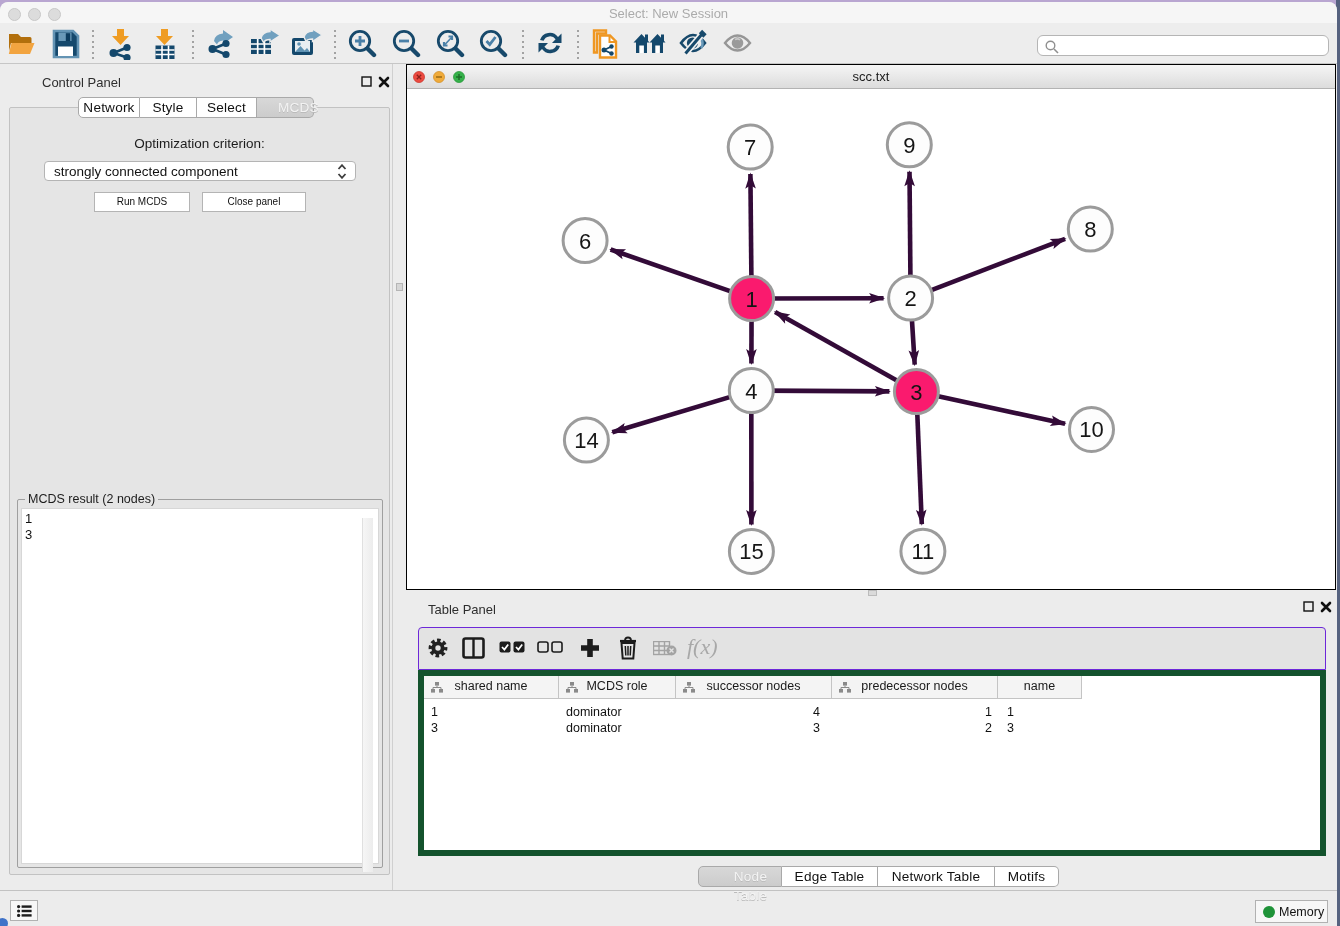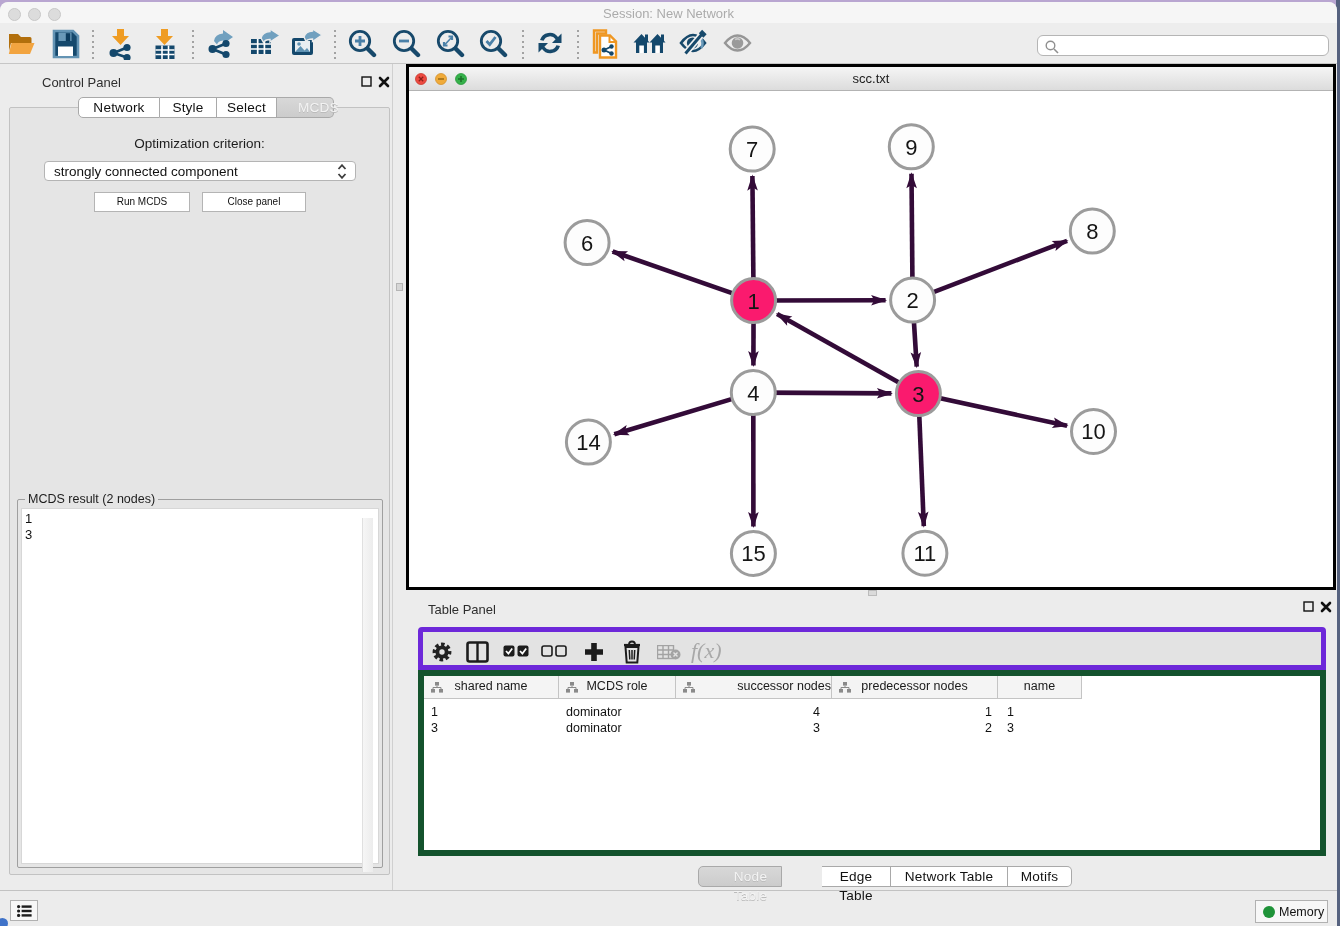"Session: New Network" div { text: Session: New Network -> Select: New Session }
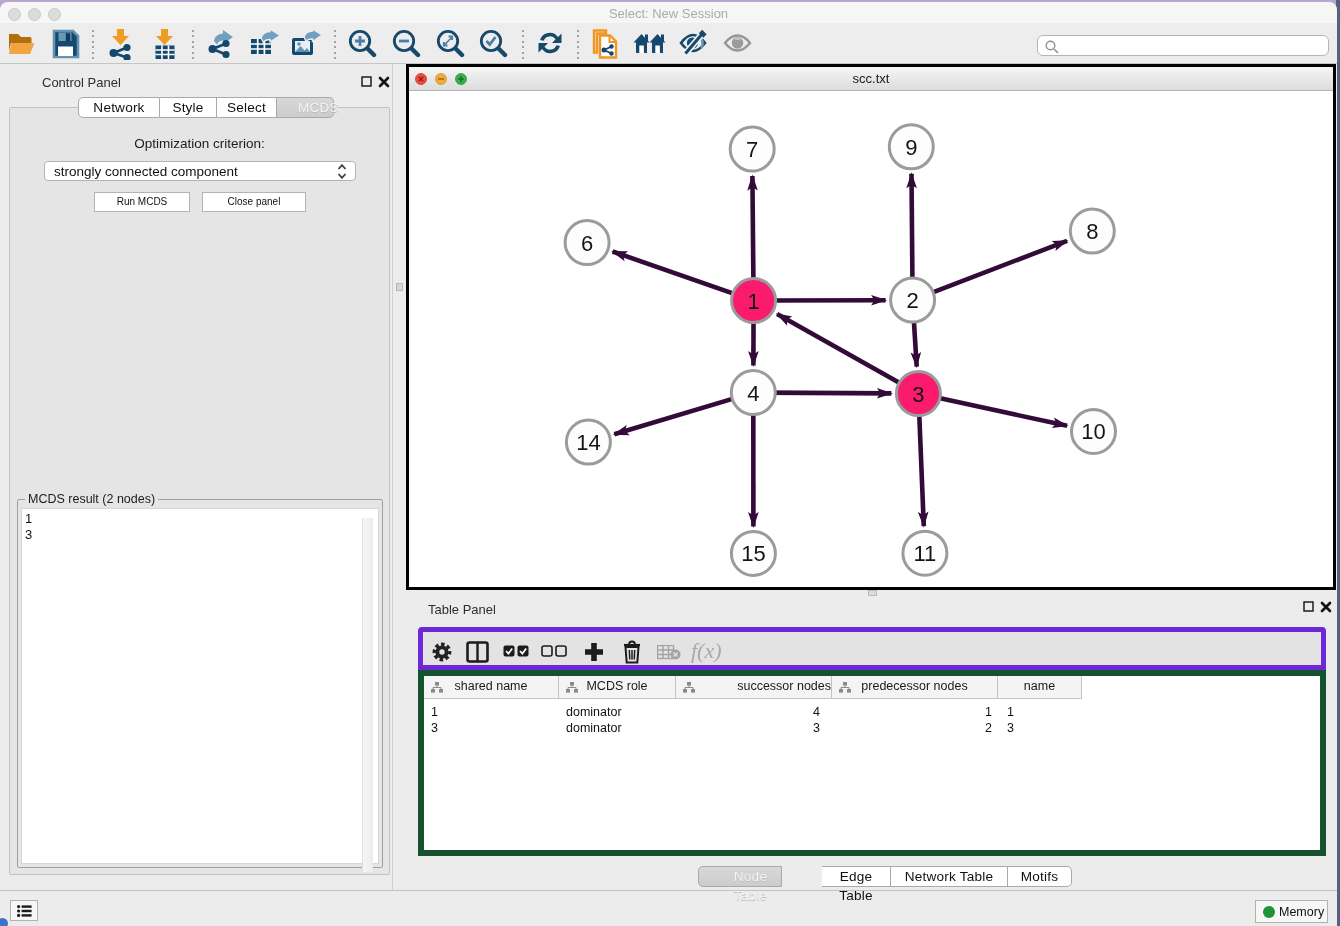"scc.txt" #frame { border: 3px solid #000000 -> 1px solid #000000 }
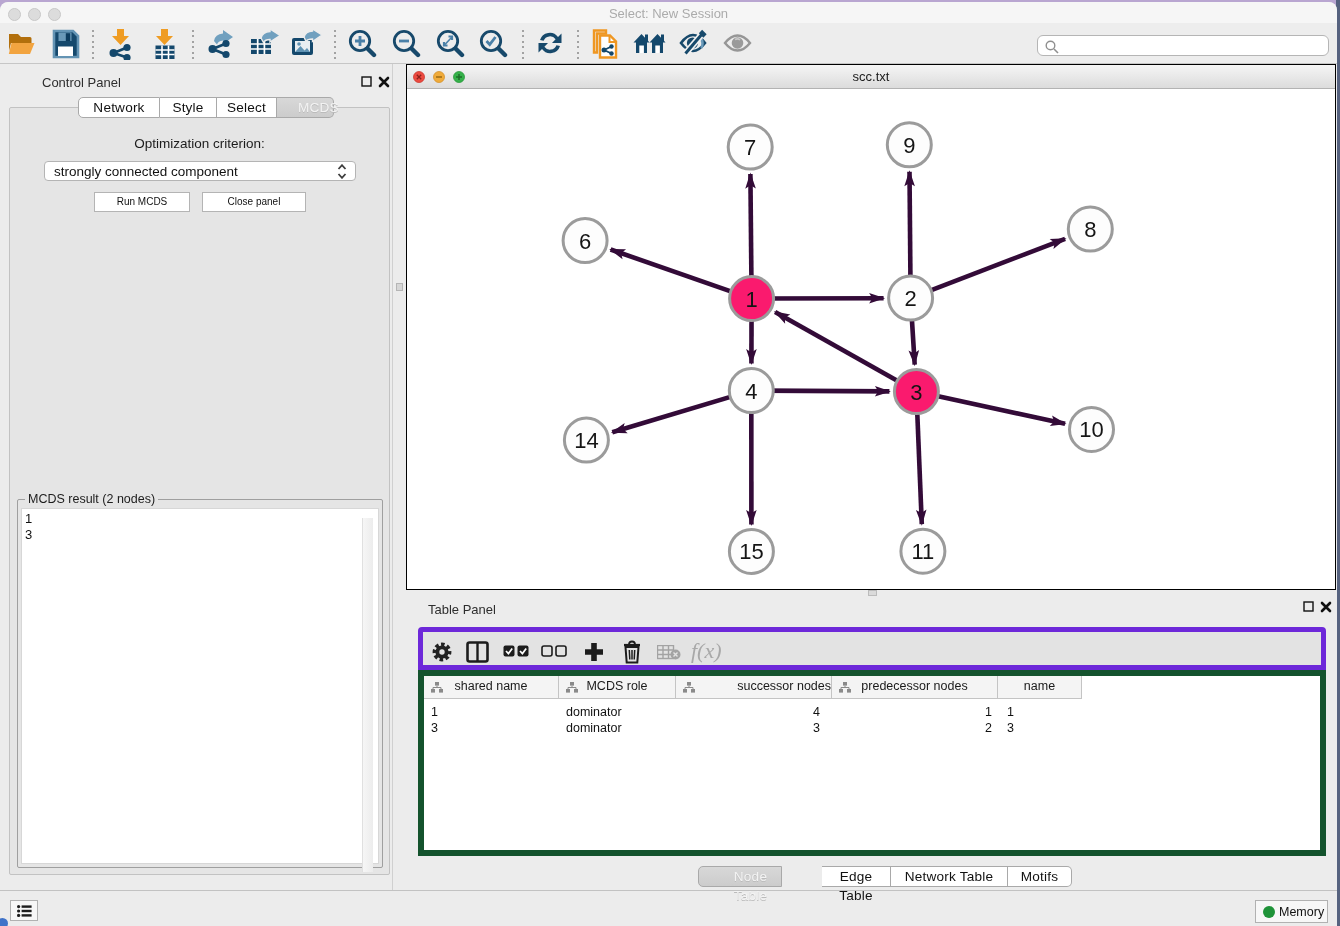"Network" div { width: 82px -> 62px }
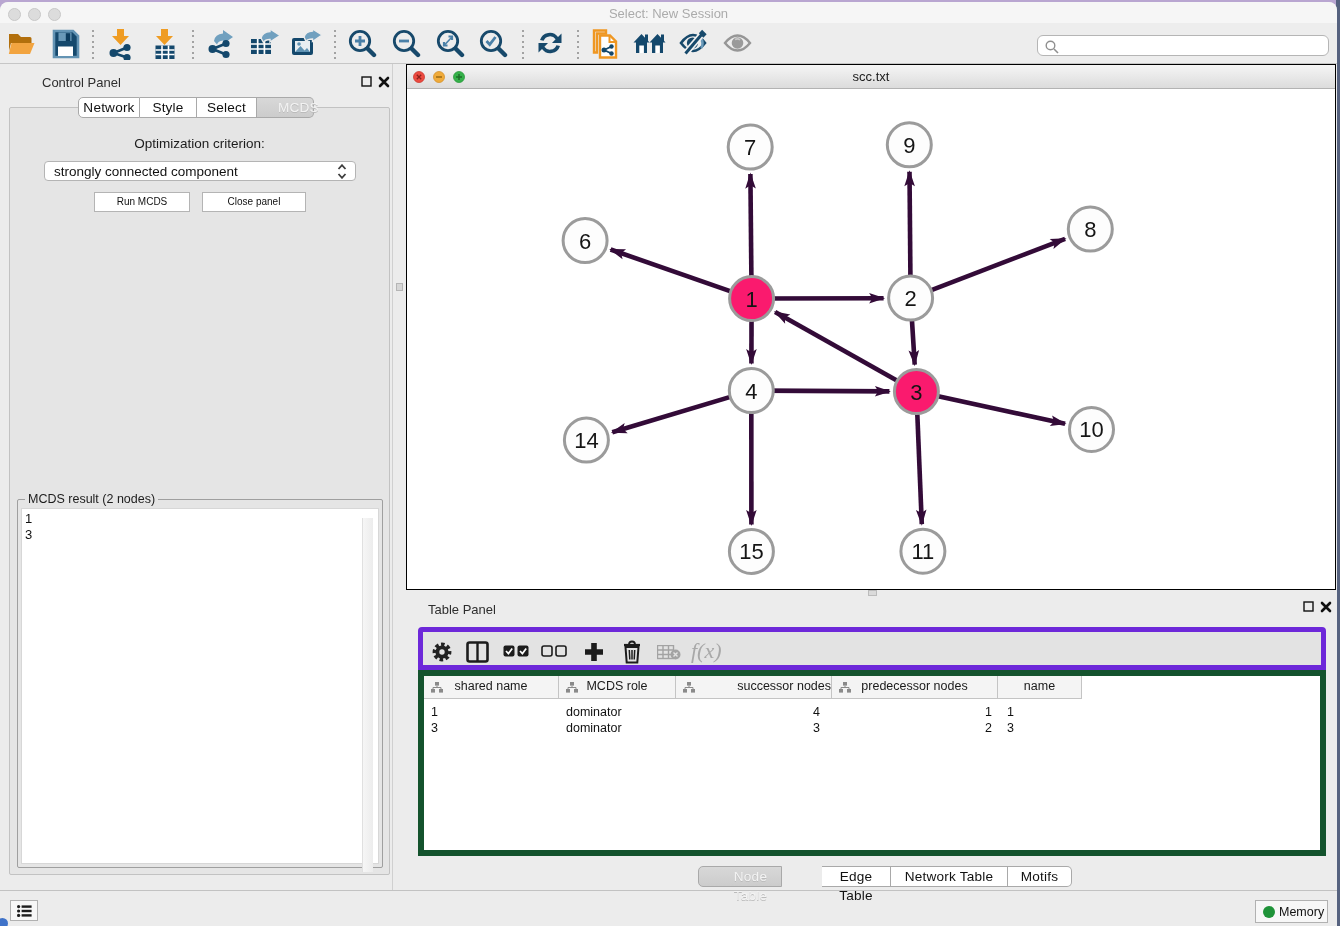"f(x)" #tp-toolbar { border: 5px solid #6d28d9 -> 1px solid #6d28d9 }
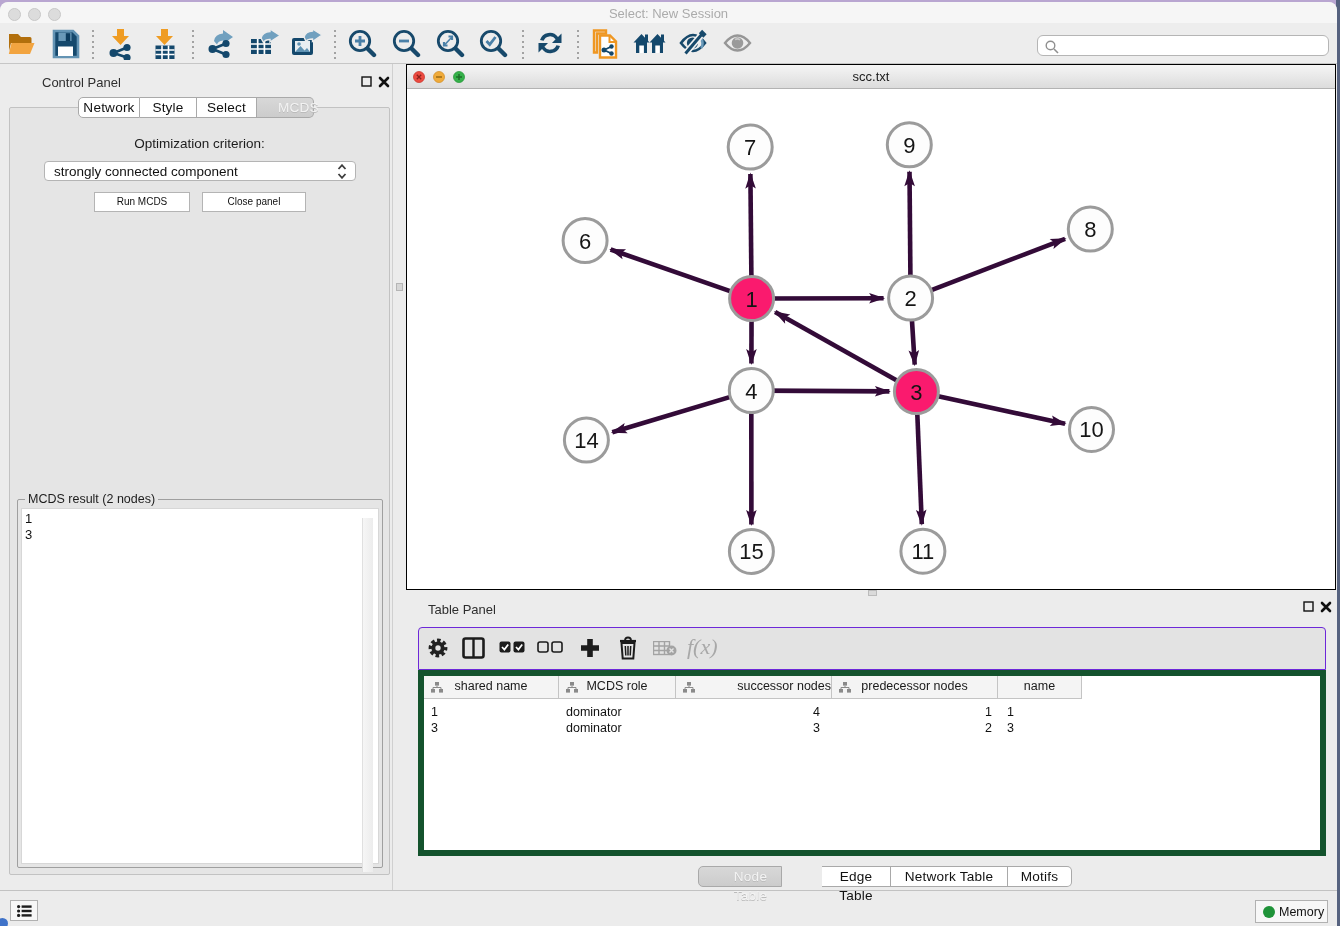"successor nodes" div.th { text-align: right -> none }
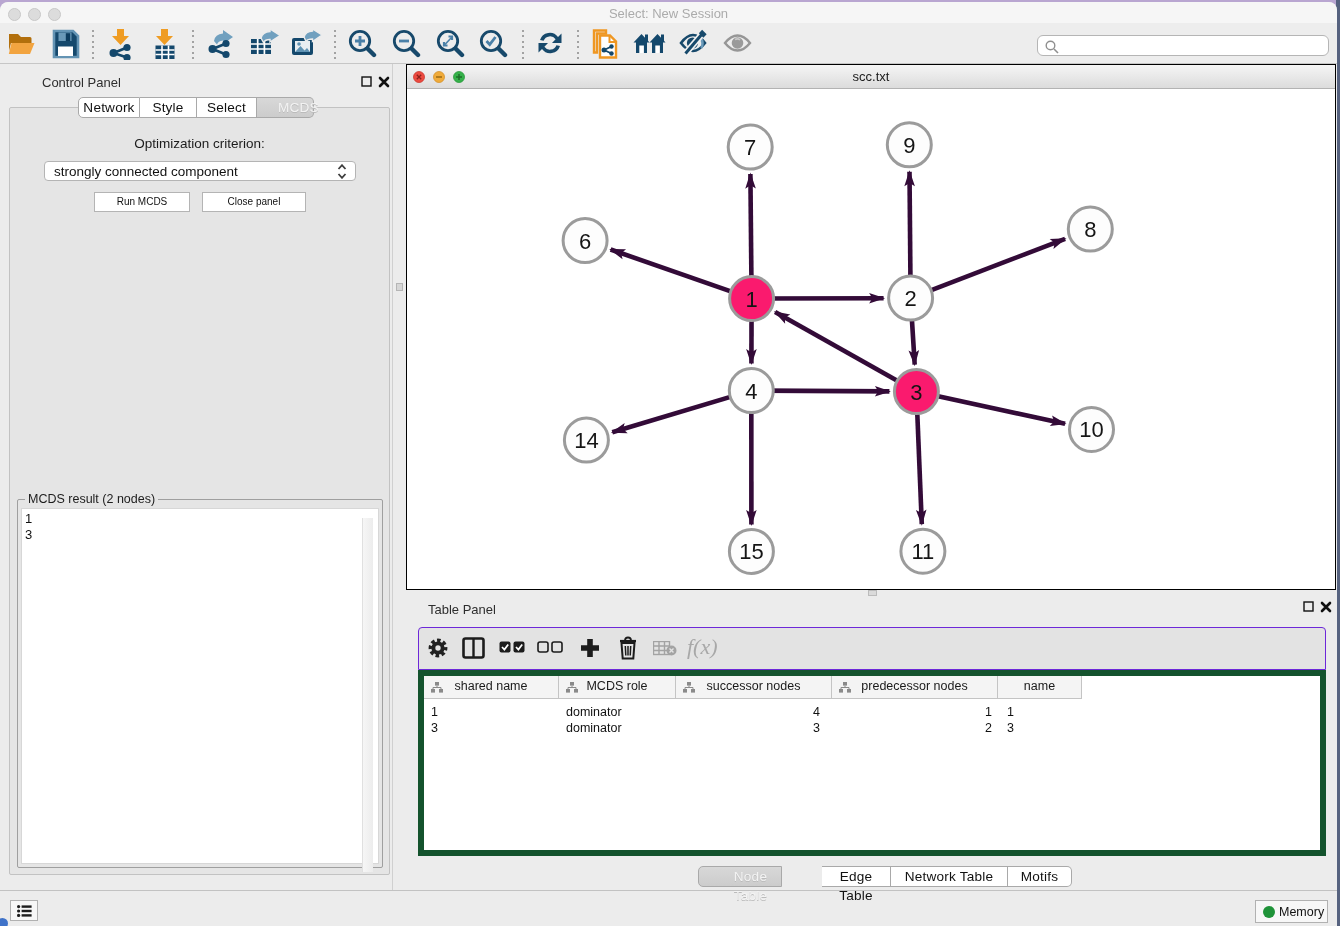"Edge Table" div { margin-left: 40px -> none; width: 69px -> 96px }
